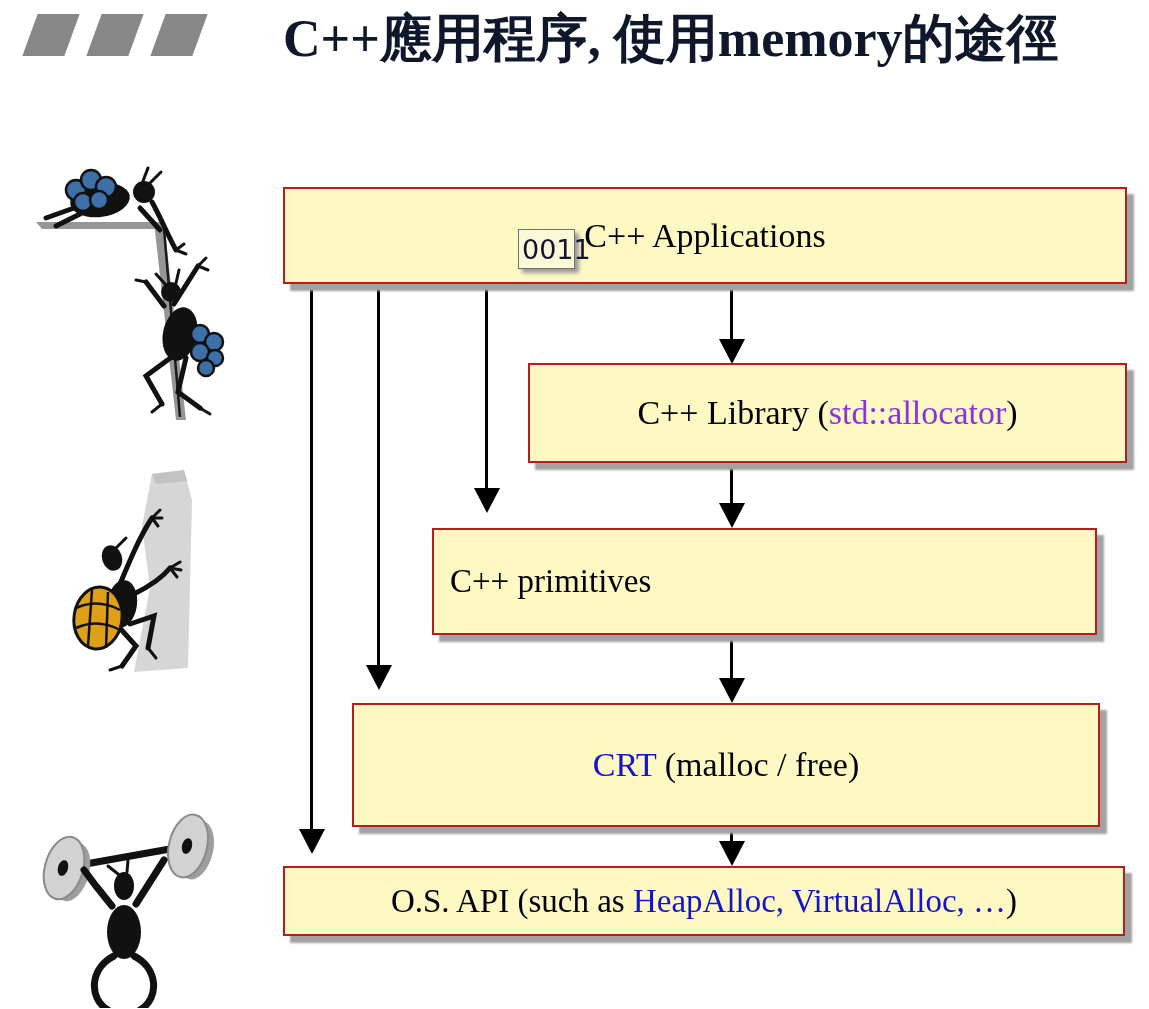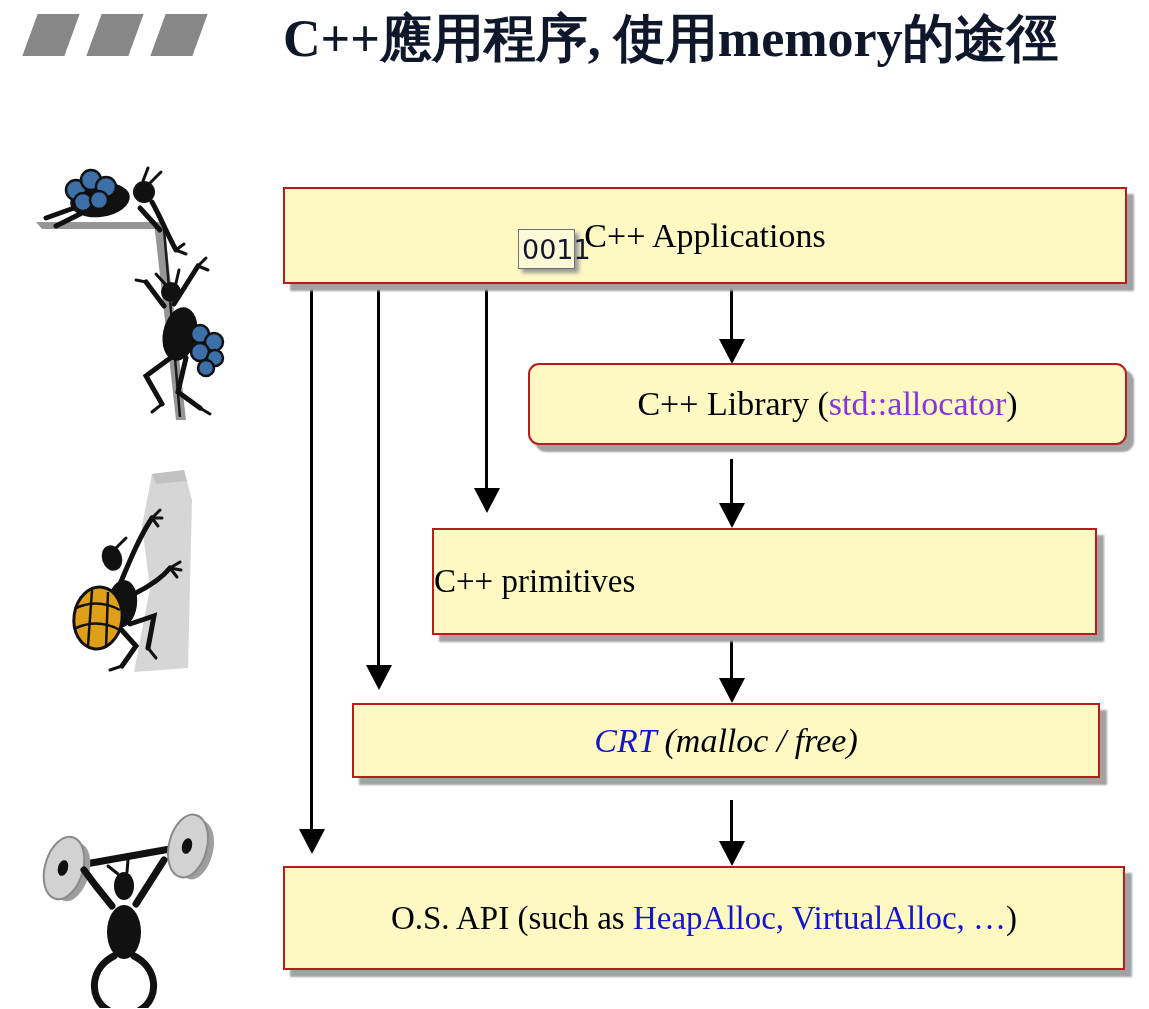"C++ Library (std::allocator)" #box-lib { border-radius: 11px -> none; height: 82px -> 100px }
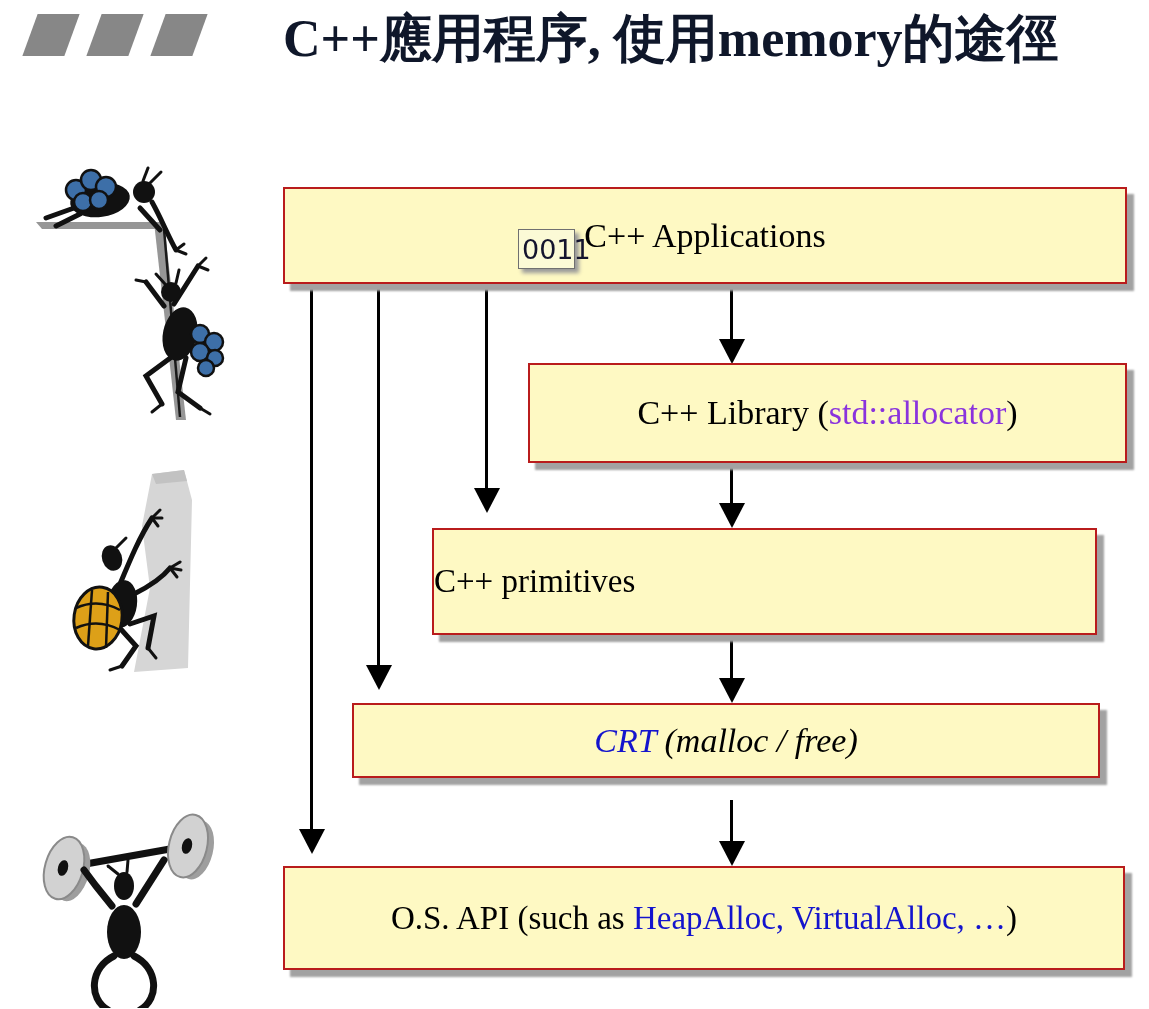"C++ primitives" #box-prim { padding-left: none -> 16px }
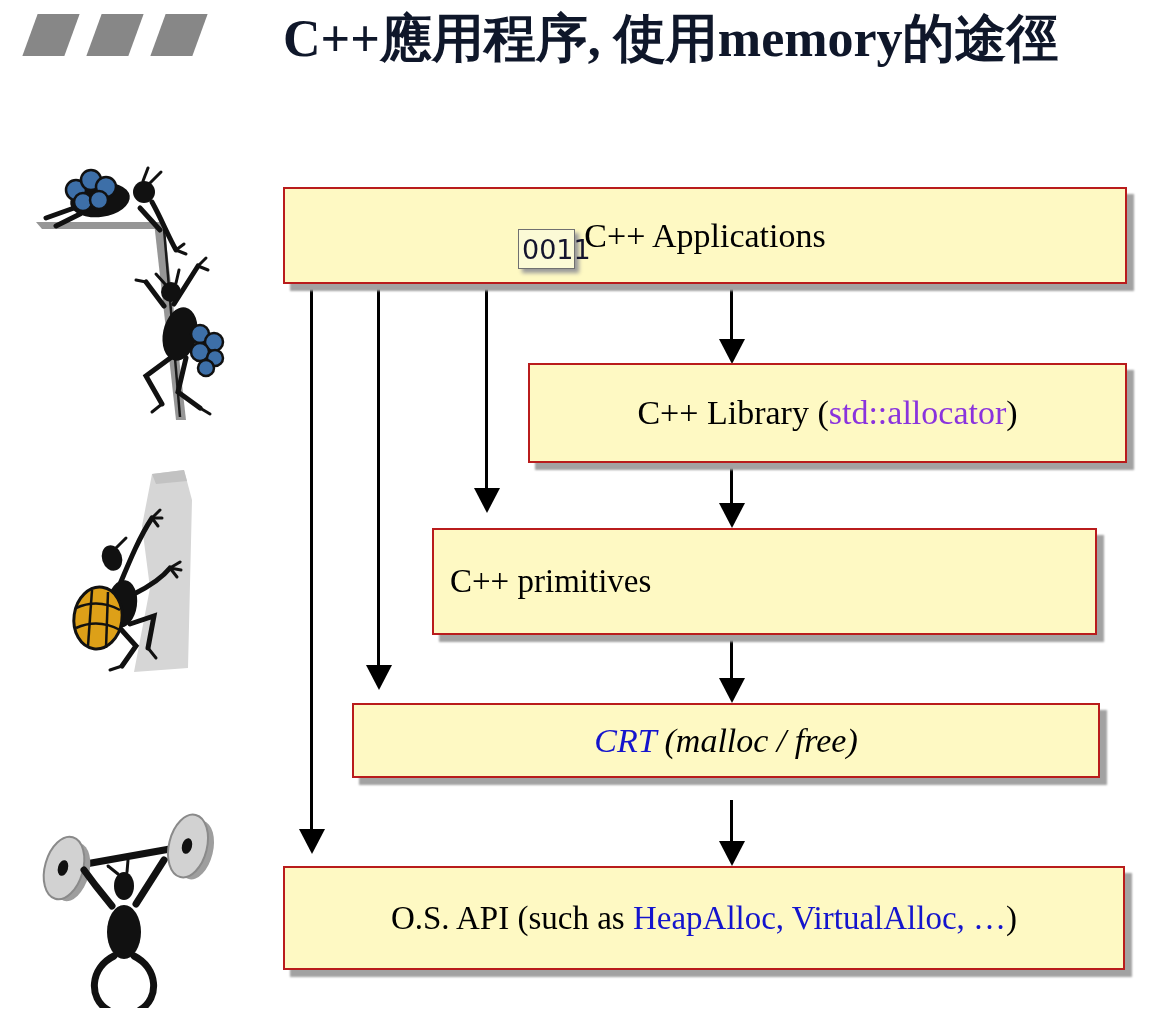"CRT (malloc / free)" #box-crt { font-style: italic -> none; height: 75px -> 124px }
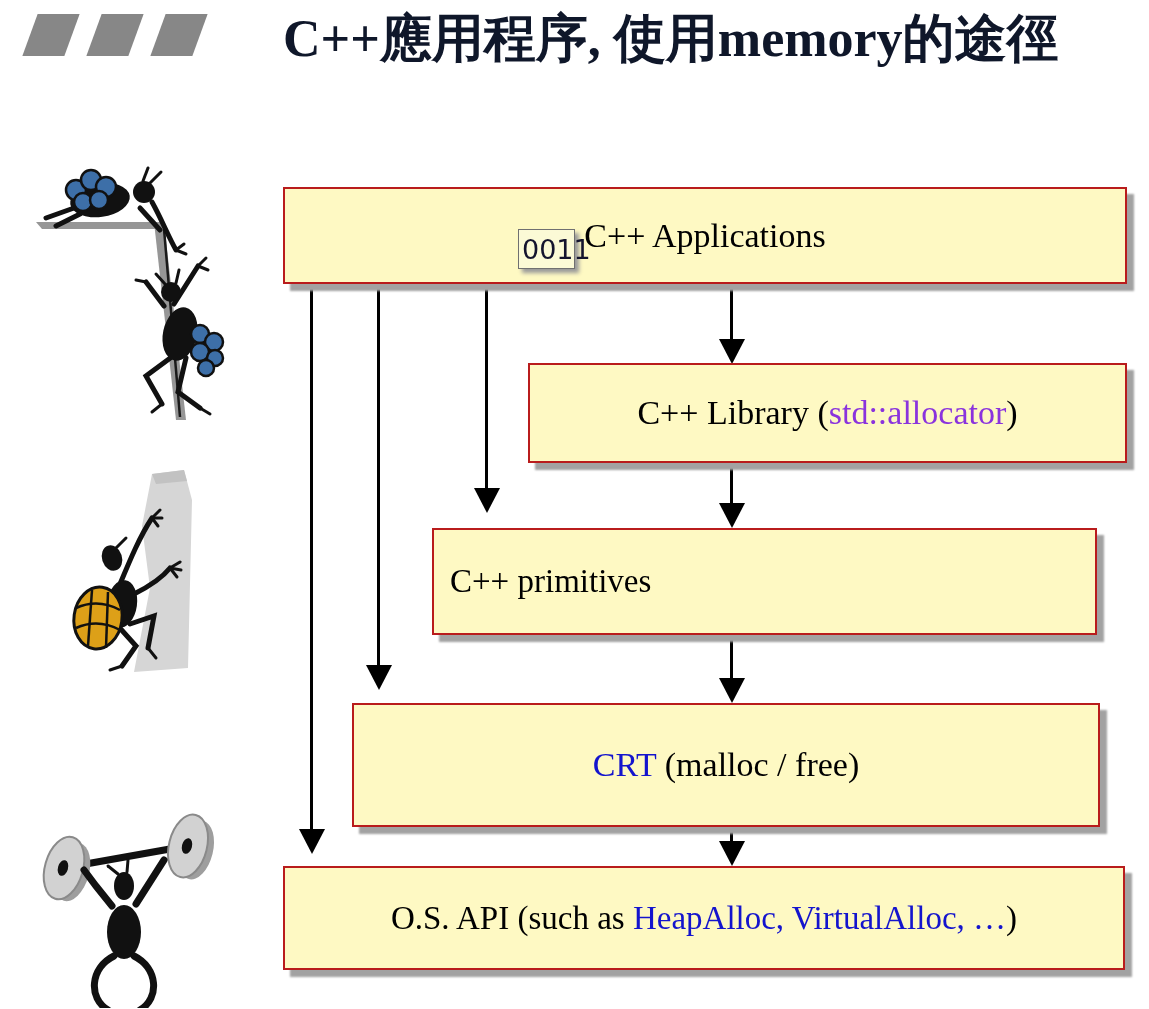"O.S. API (such as HeapAlloc," #box-os { height: 104px -> 70px }
